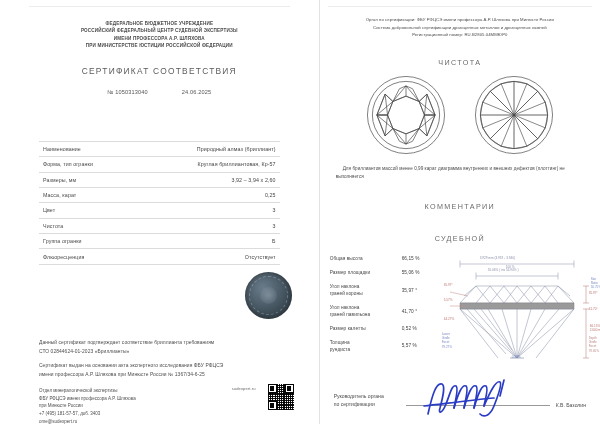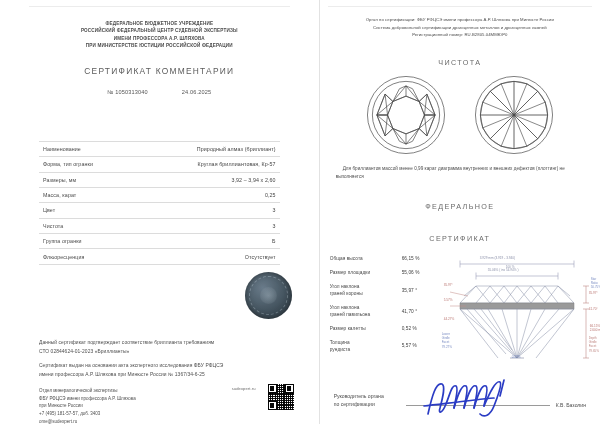"СЕРТИФИКАТ КОММЕНТАРИИ" div.cert-title { text: КОММЕНТАРИИ -> СООТВЕТСТВИЯ }
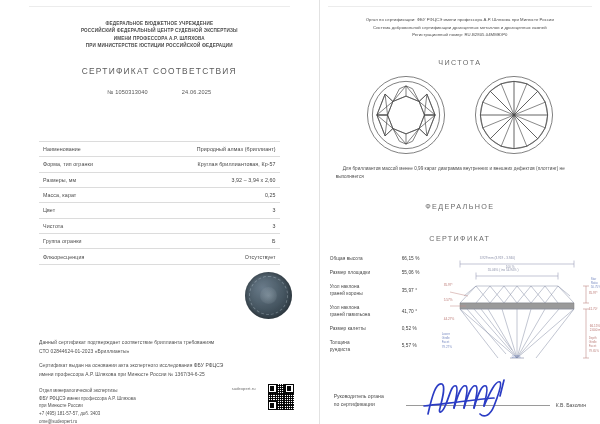"ФЕДЕРАЛЬНОЕ" div.section-title { text: ФЕДЕРАЛЬНОЕ -> КОММЕНТАРИИ }
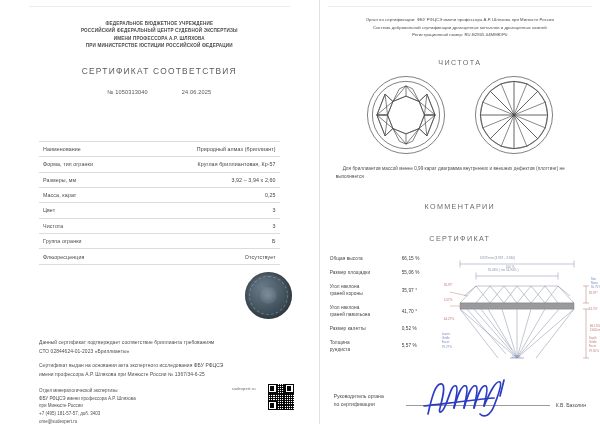"СЕРТИФИКАТ" div.section-title { text: СЕРТИФИКАТ -> СУДЕБНОЙ }
